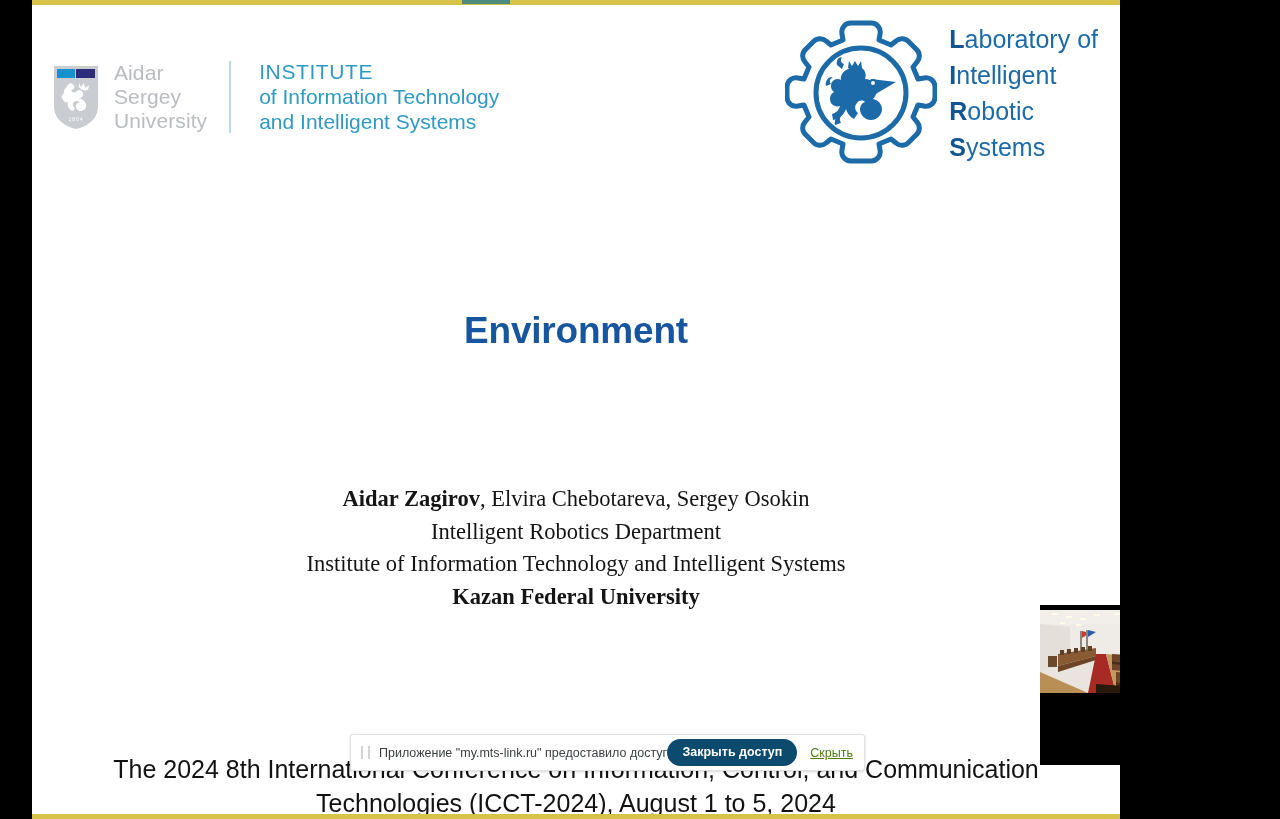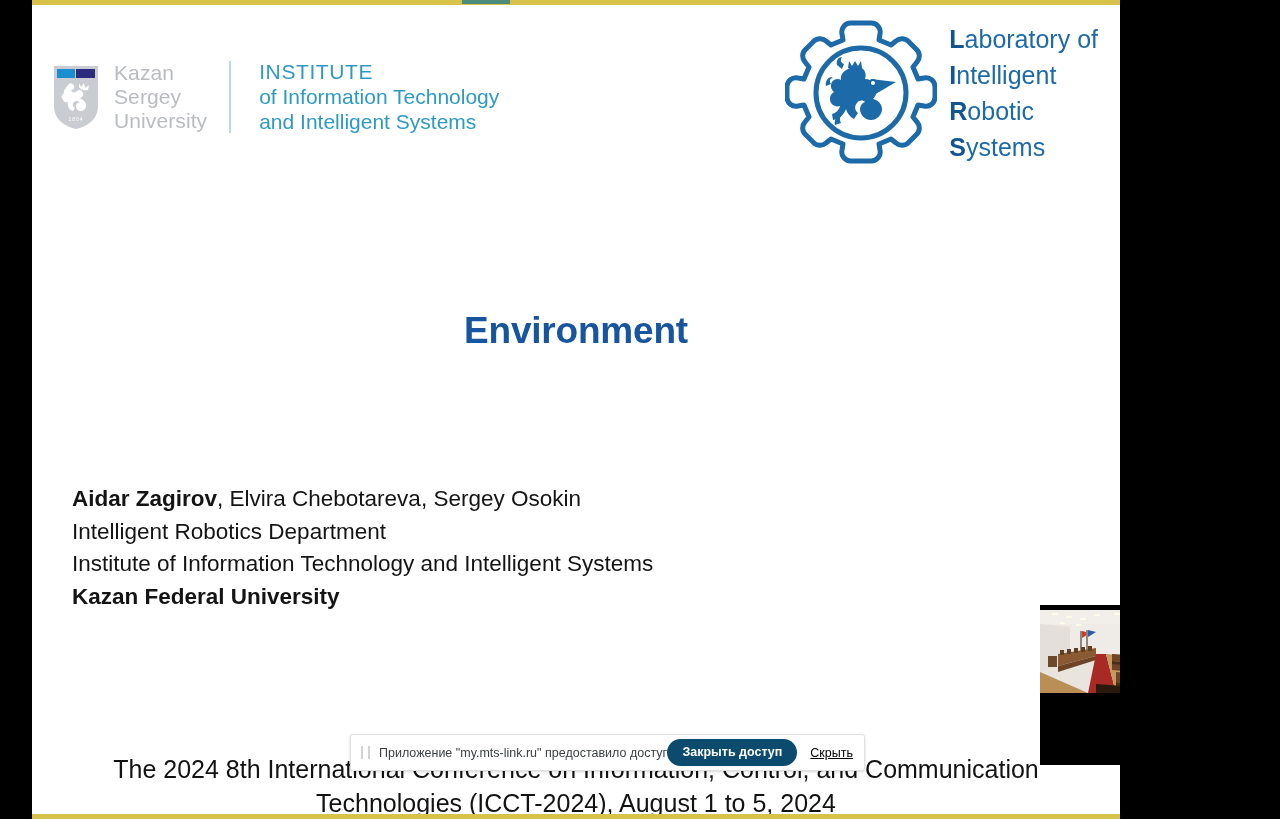"Kazan" span { text: Kazan -> Aidar }
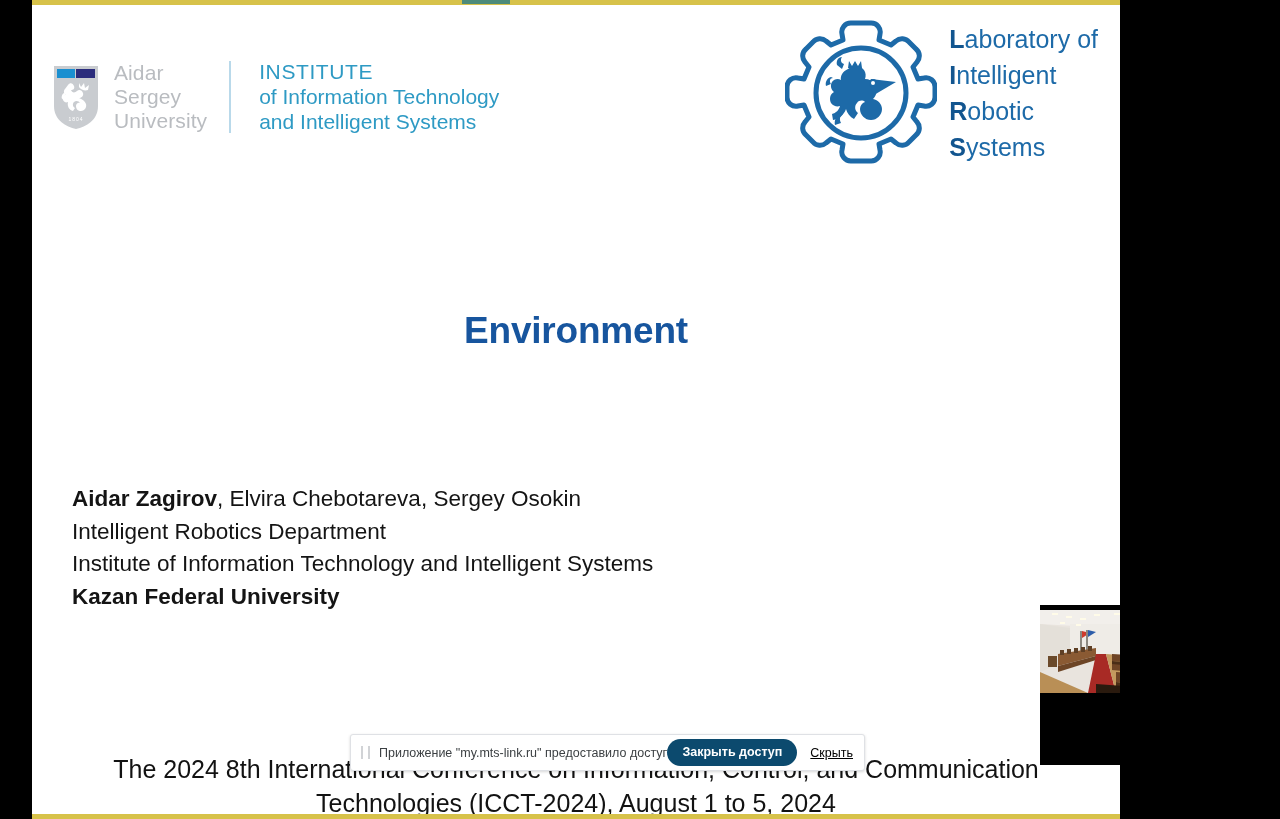"Aidar Zagirov, Elvira Chebotareva," .authors { font-family: Liberation Sans, sans-serif -> Liberation Serif, serif; text-align: none -> center }
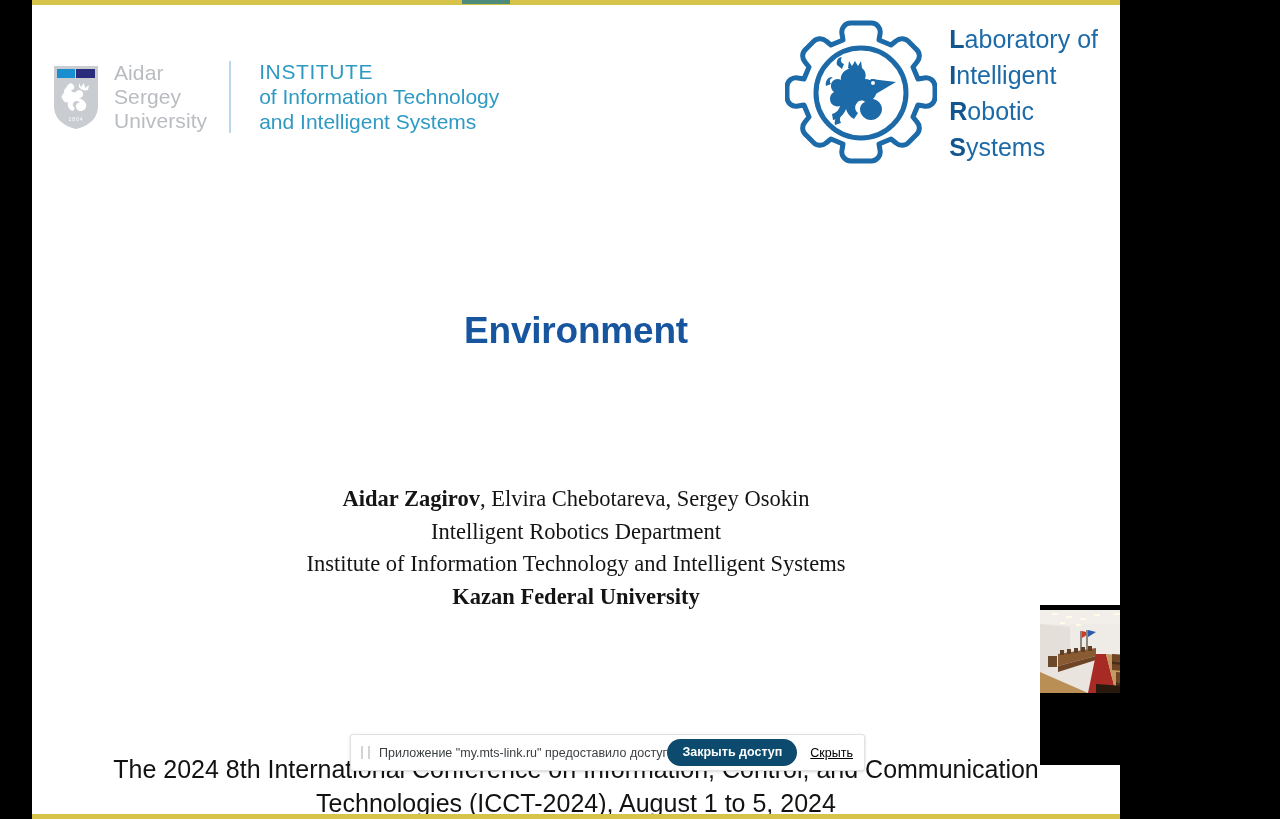"Скрыть" .hide-link { color: #000000 -> #4d7c0f }
